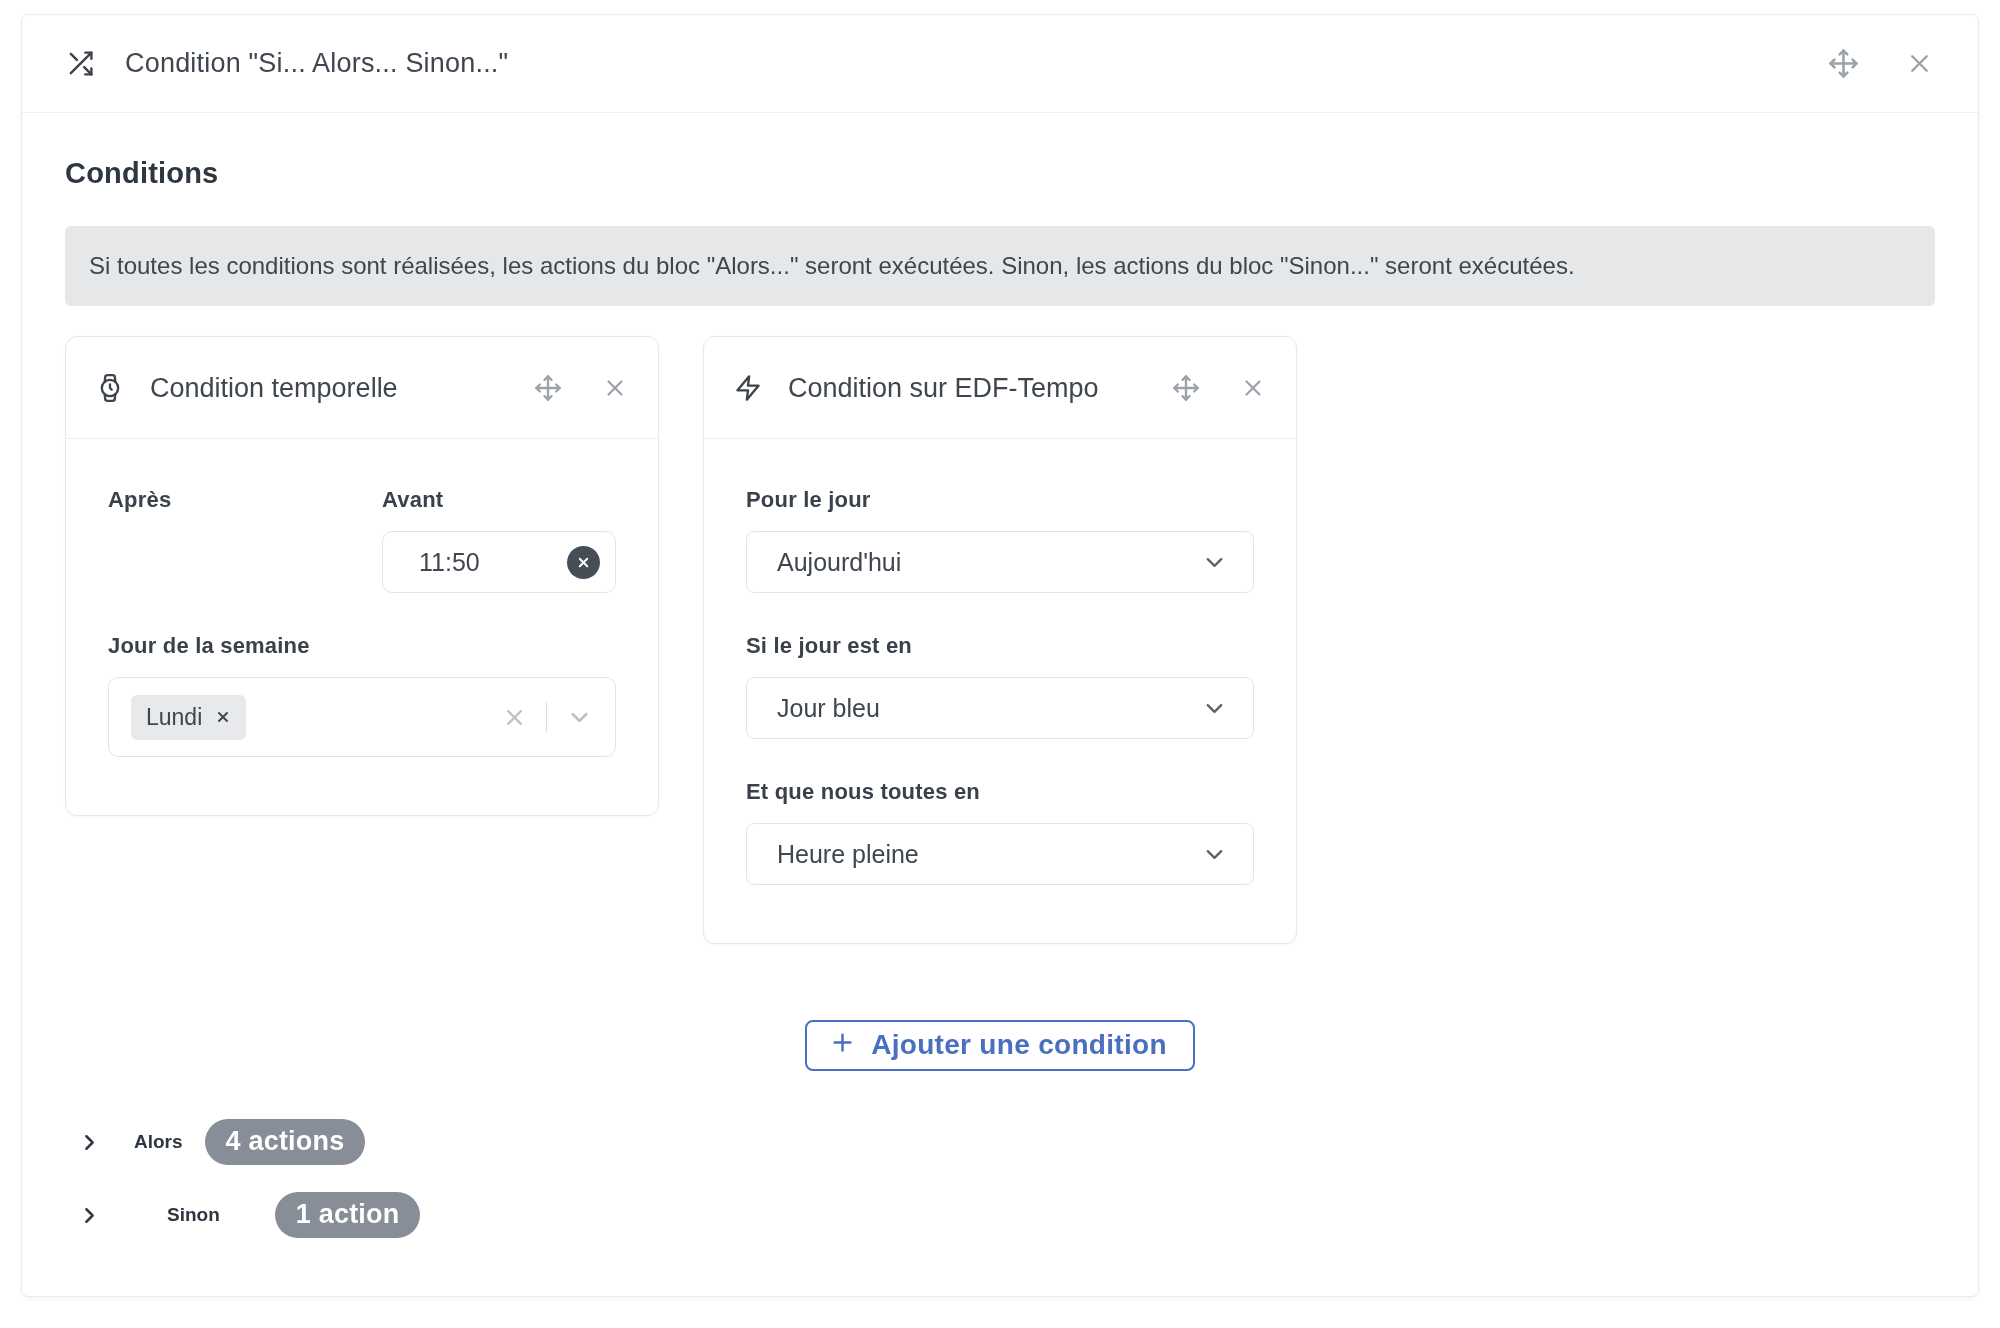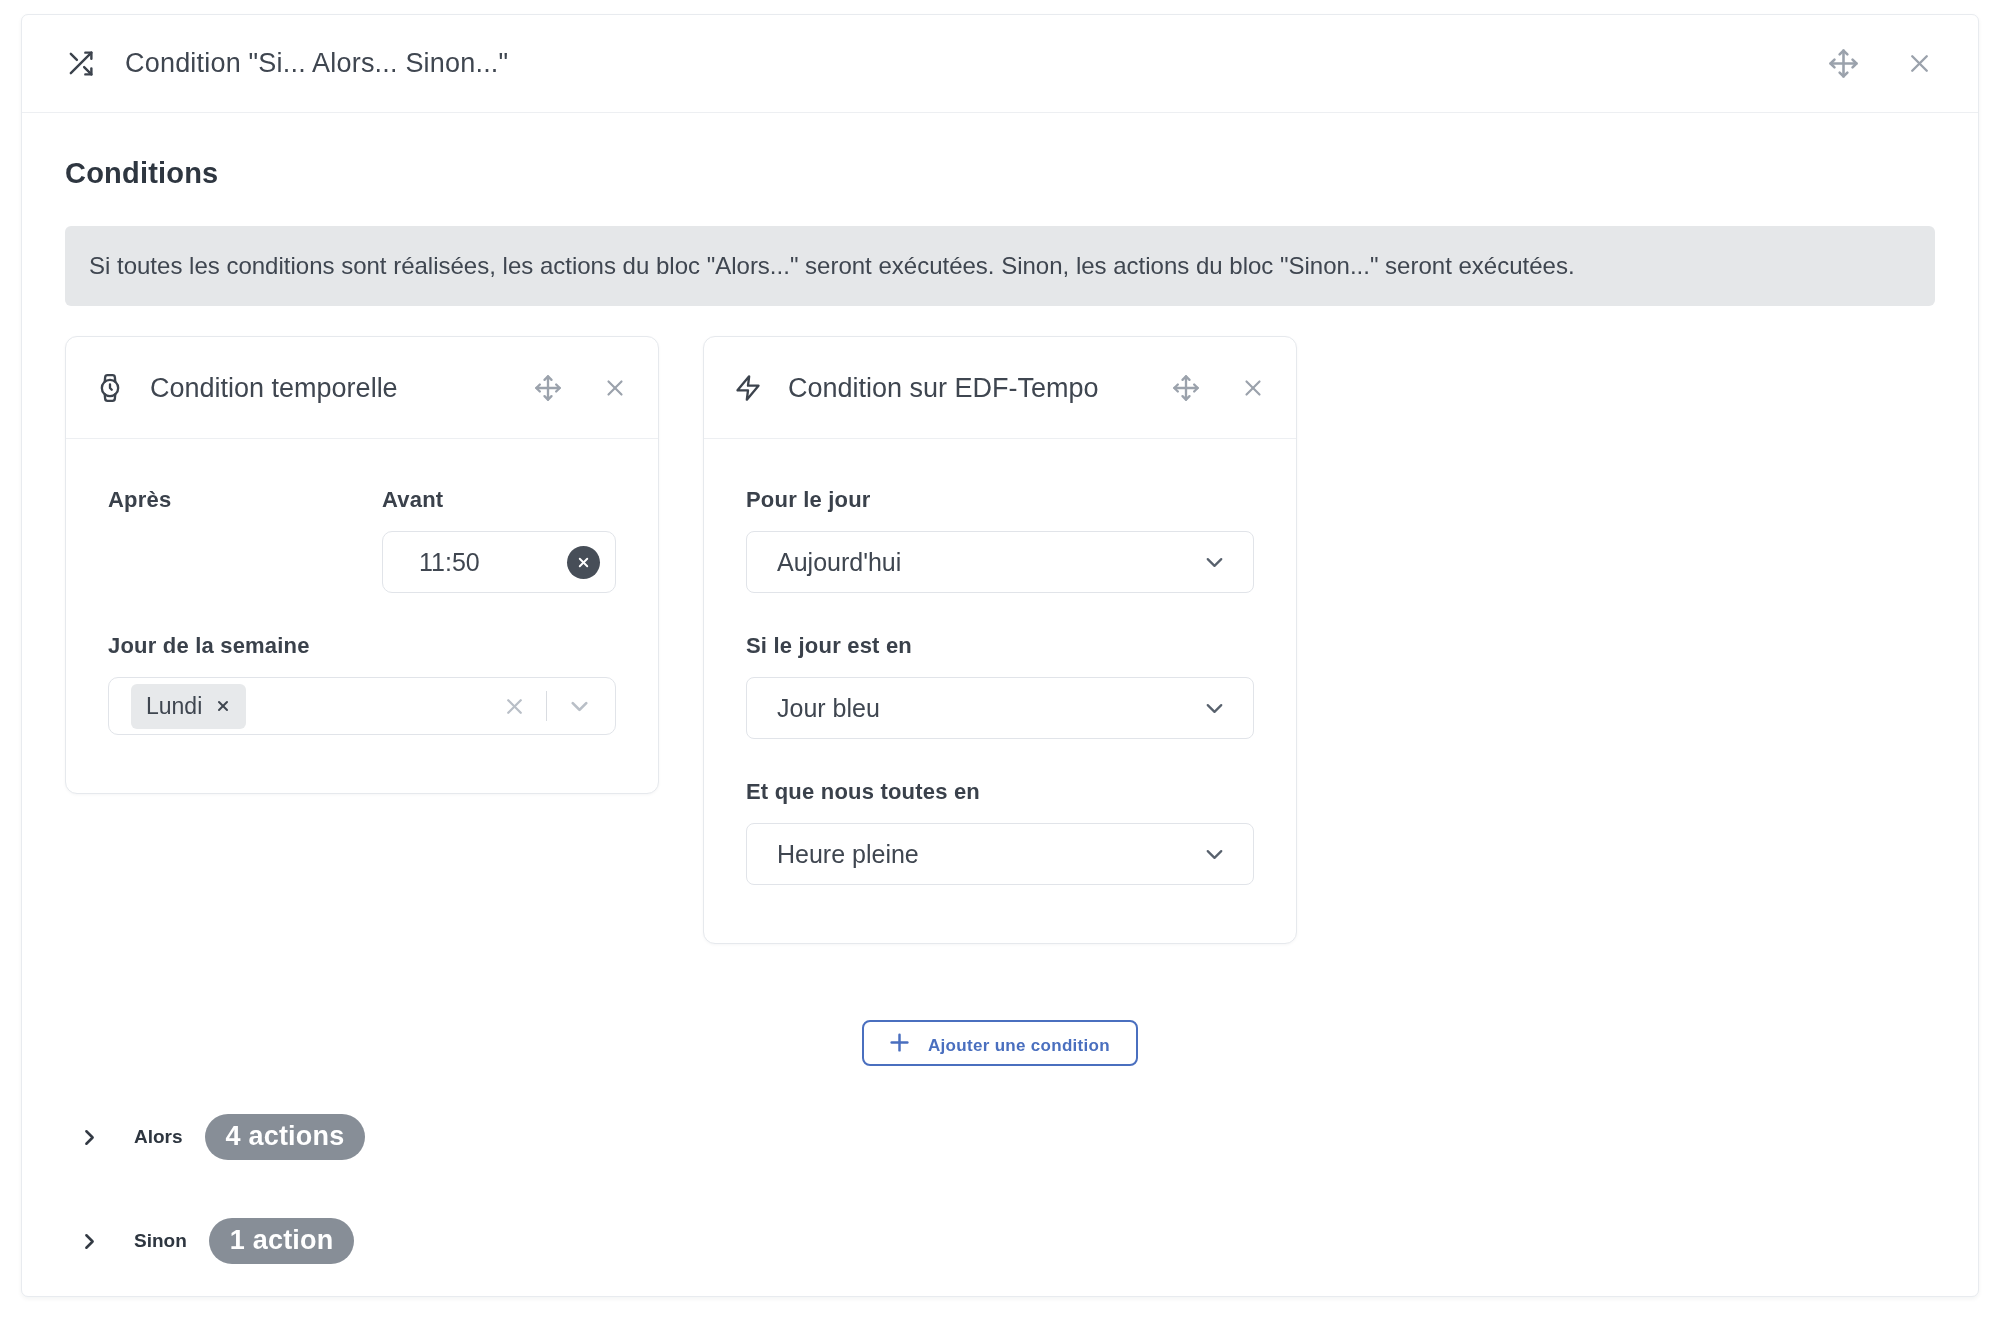"Lundi" .multiselect { height: 58px -> 80px }
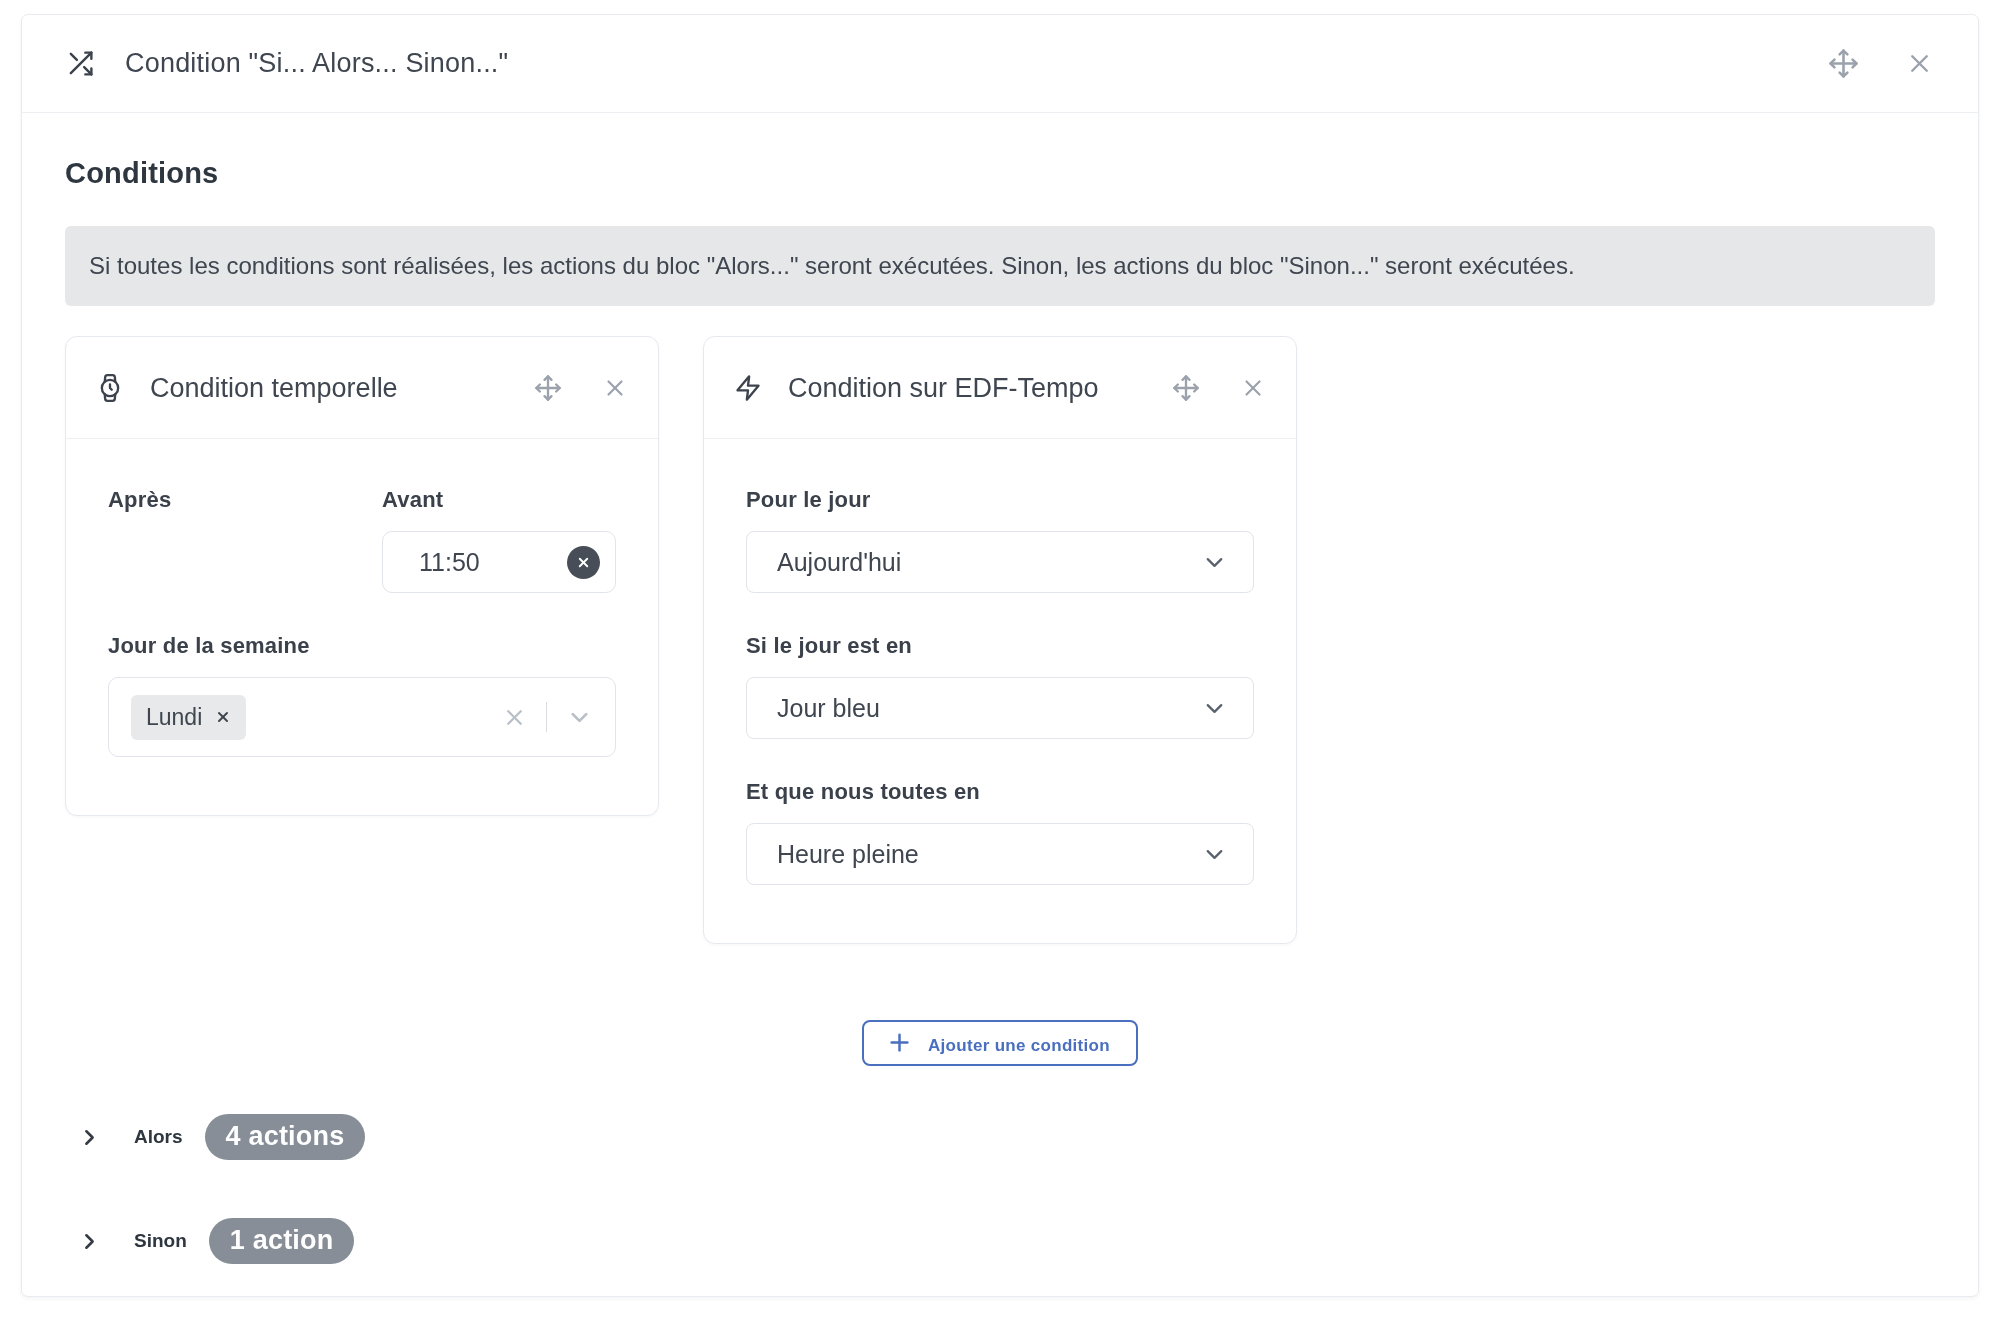"Ajouter une condition" .add-btn { align-items: flex-end -> flex-start; font-size: 17px -> 28px }
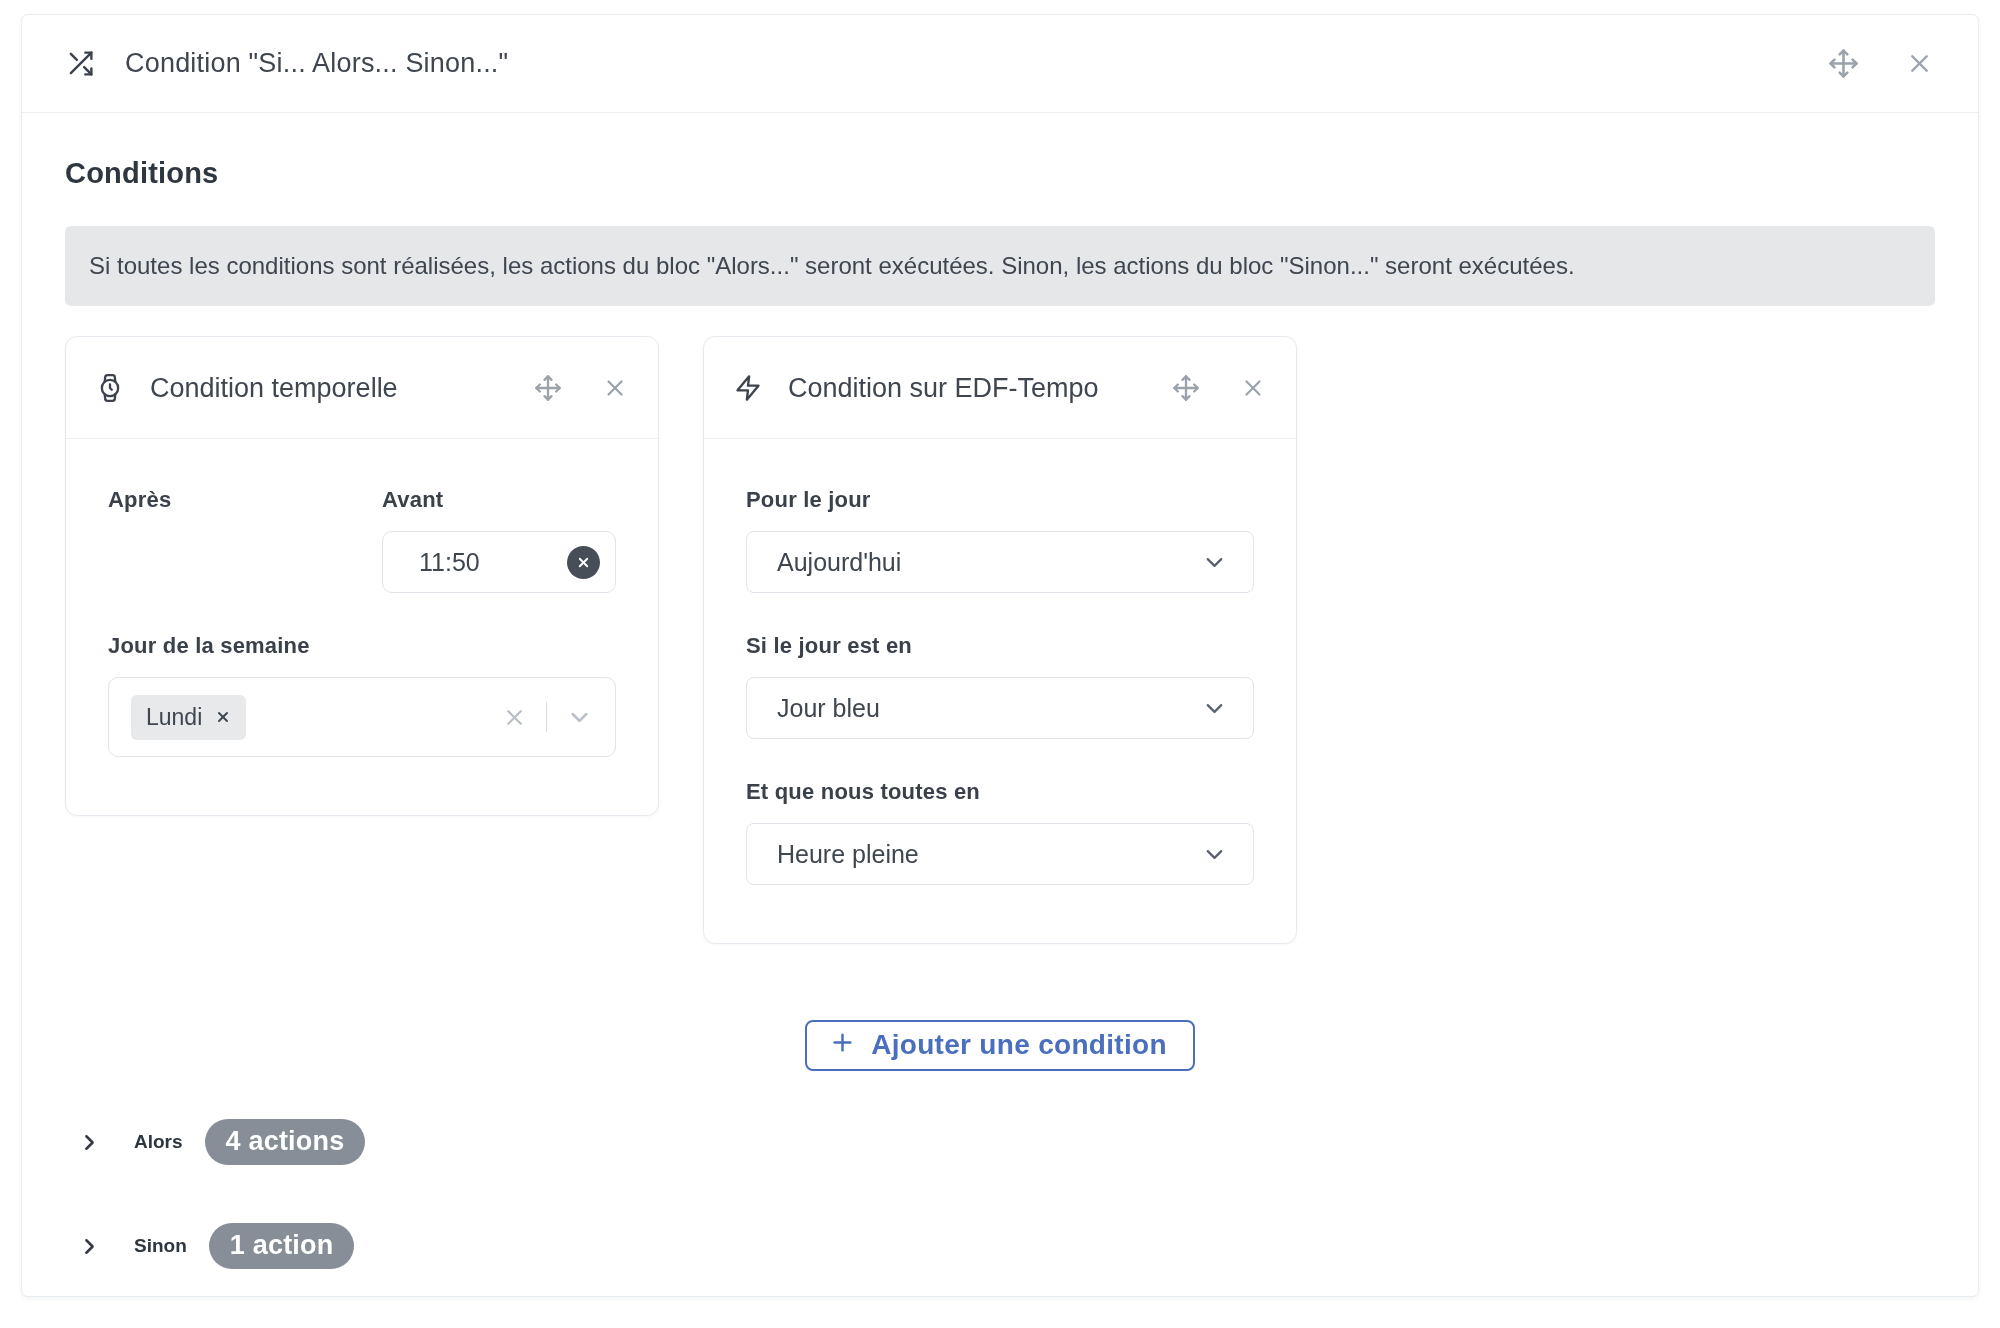"Sinon" .block-row + .block-row { gap: none -> 33px; margin-top: 58px -> 27px }
